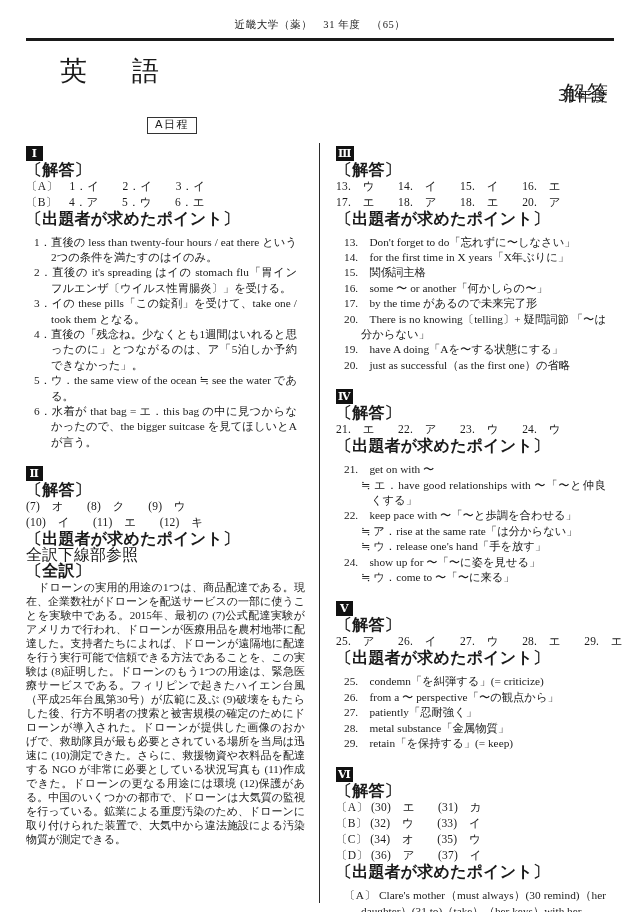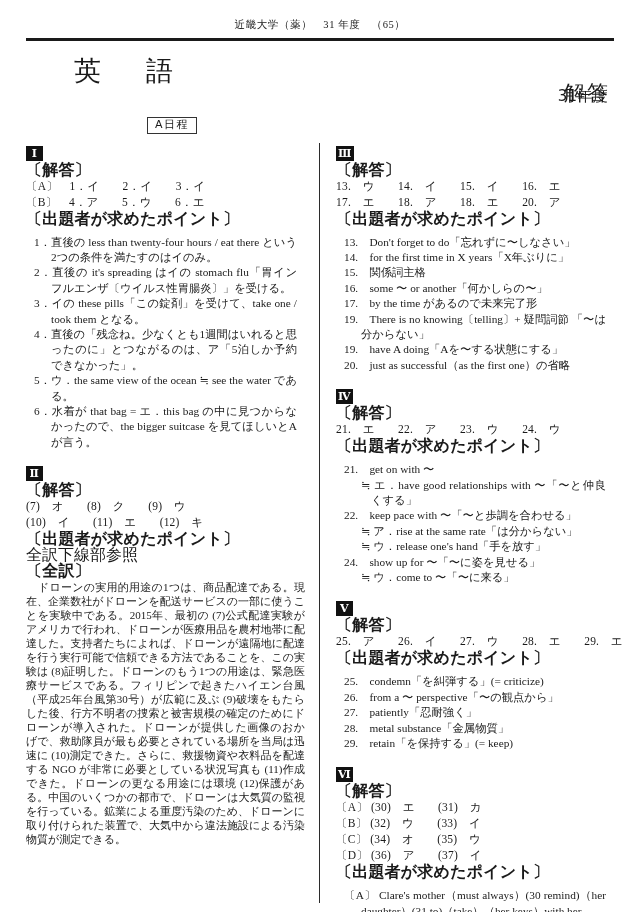"英 語" .subject-title { left: 48px -> 34px }
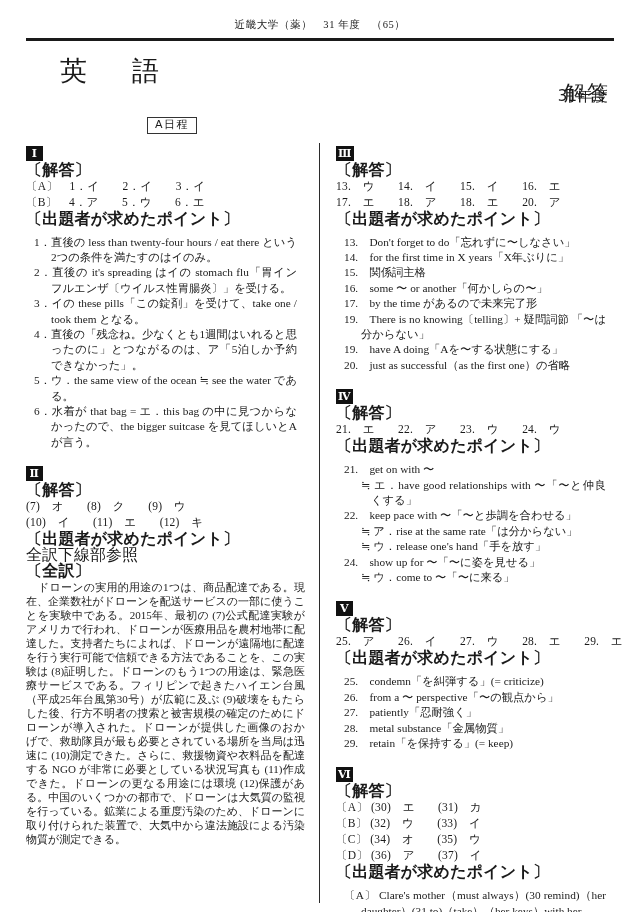"19. There is no knowing〔telling〕+" li.pt-item { text: 19 -> 20 }
